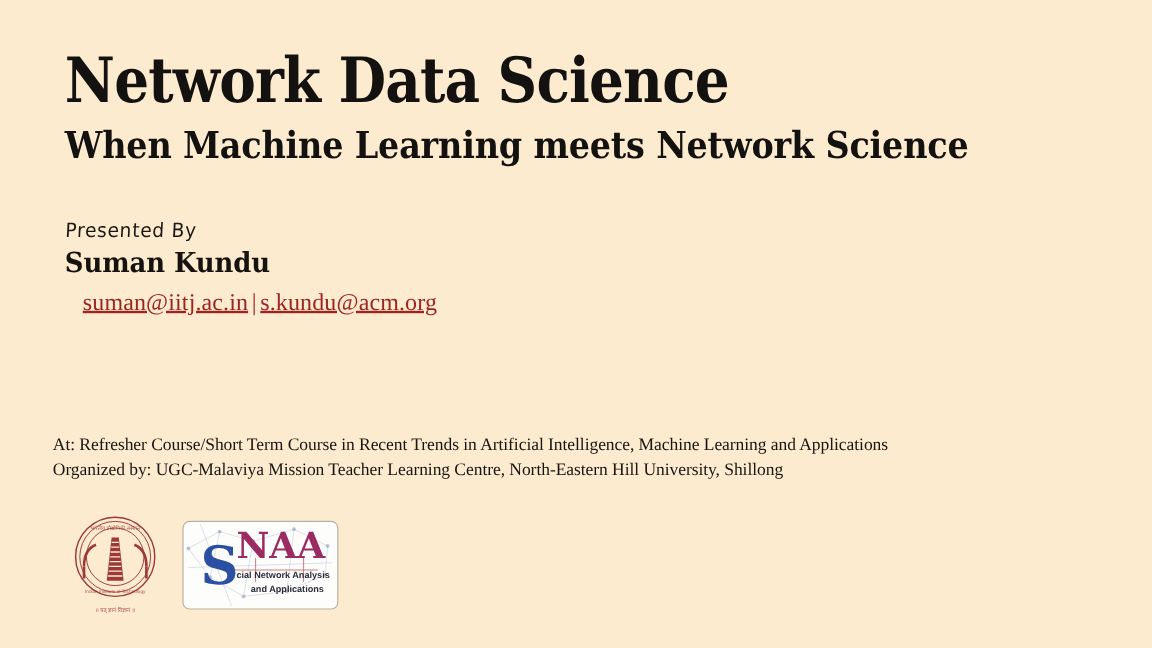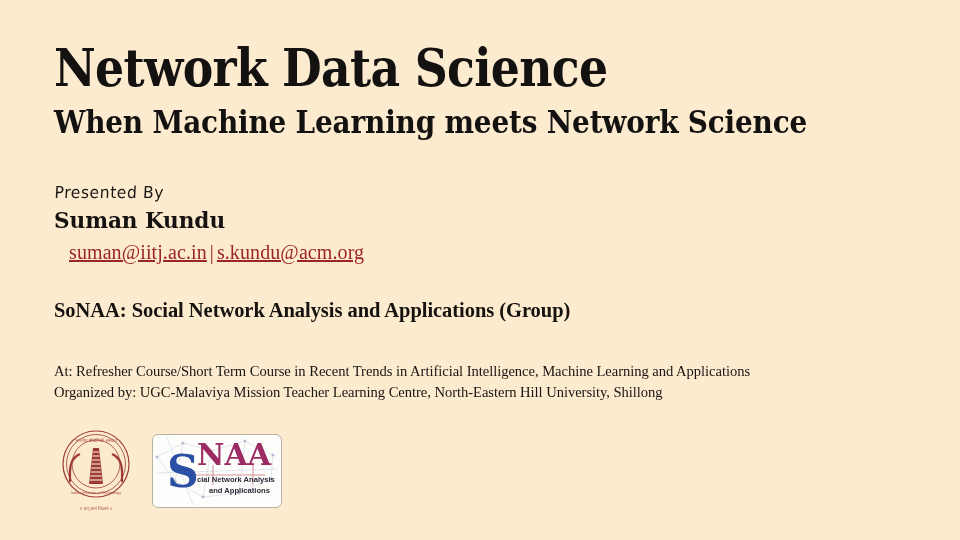"SoNAA: Social Network Analysis and" div.affiliation-line { html: <div>SoNAA: Social Network Analysis and Applications (Group)</div> -> none }
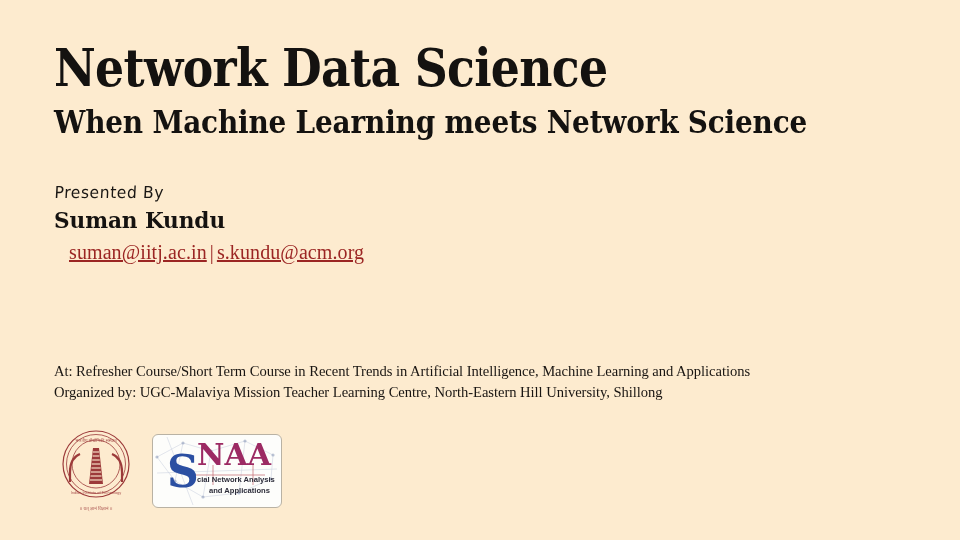"At: Refresher Course/Short Term Course" .event-block { left: 54px -> 44px }
